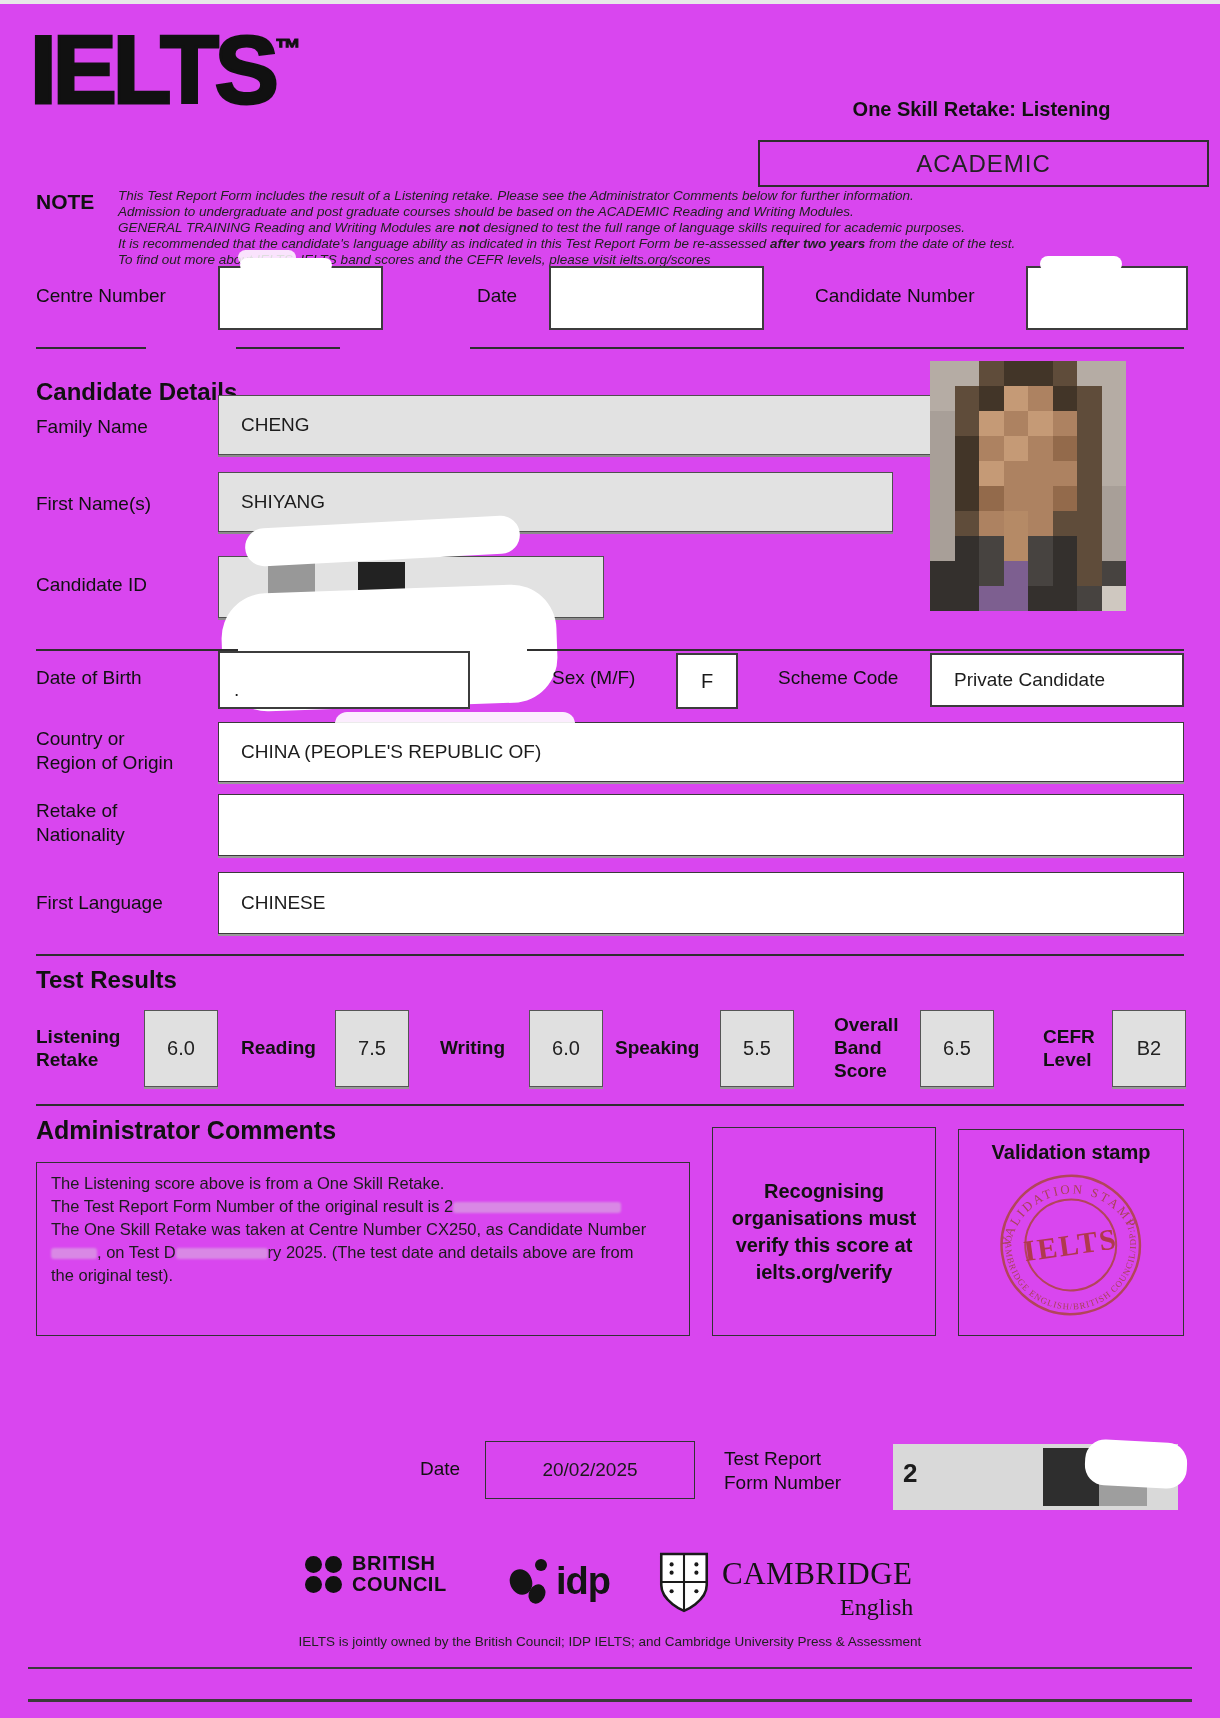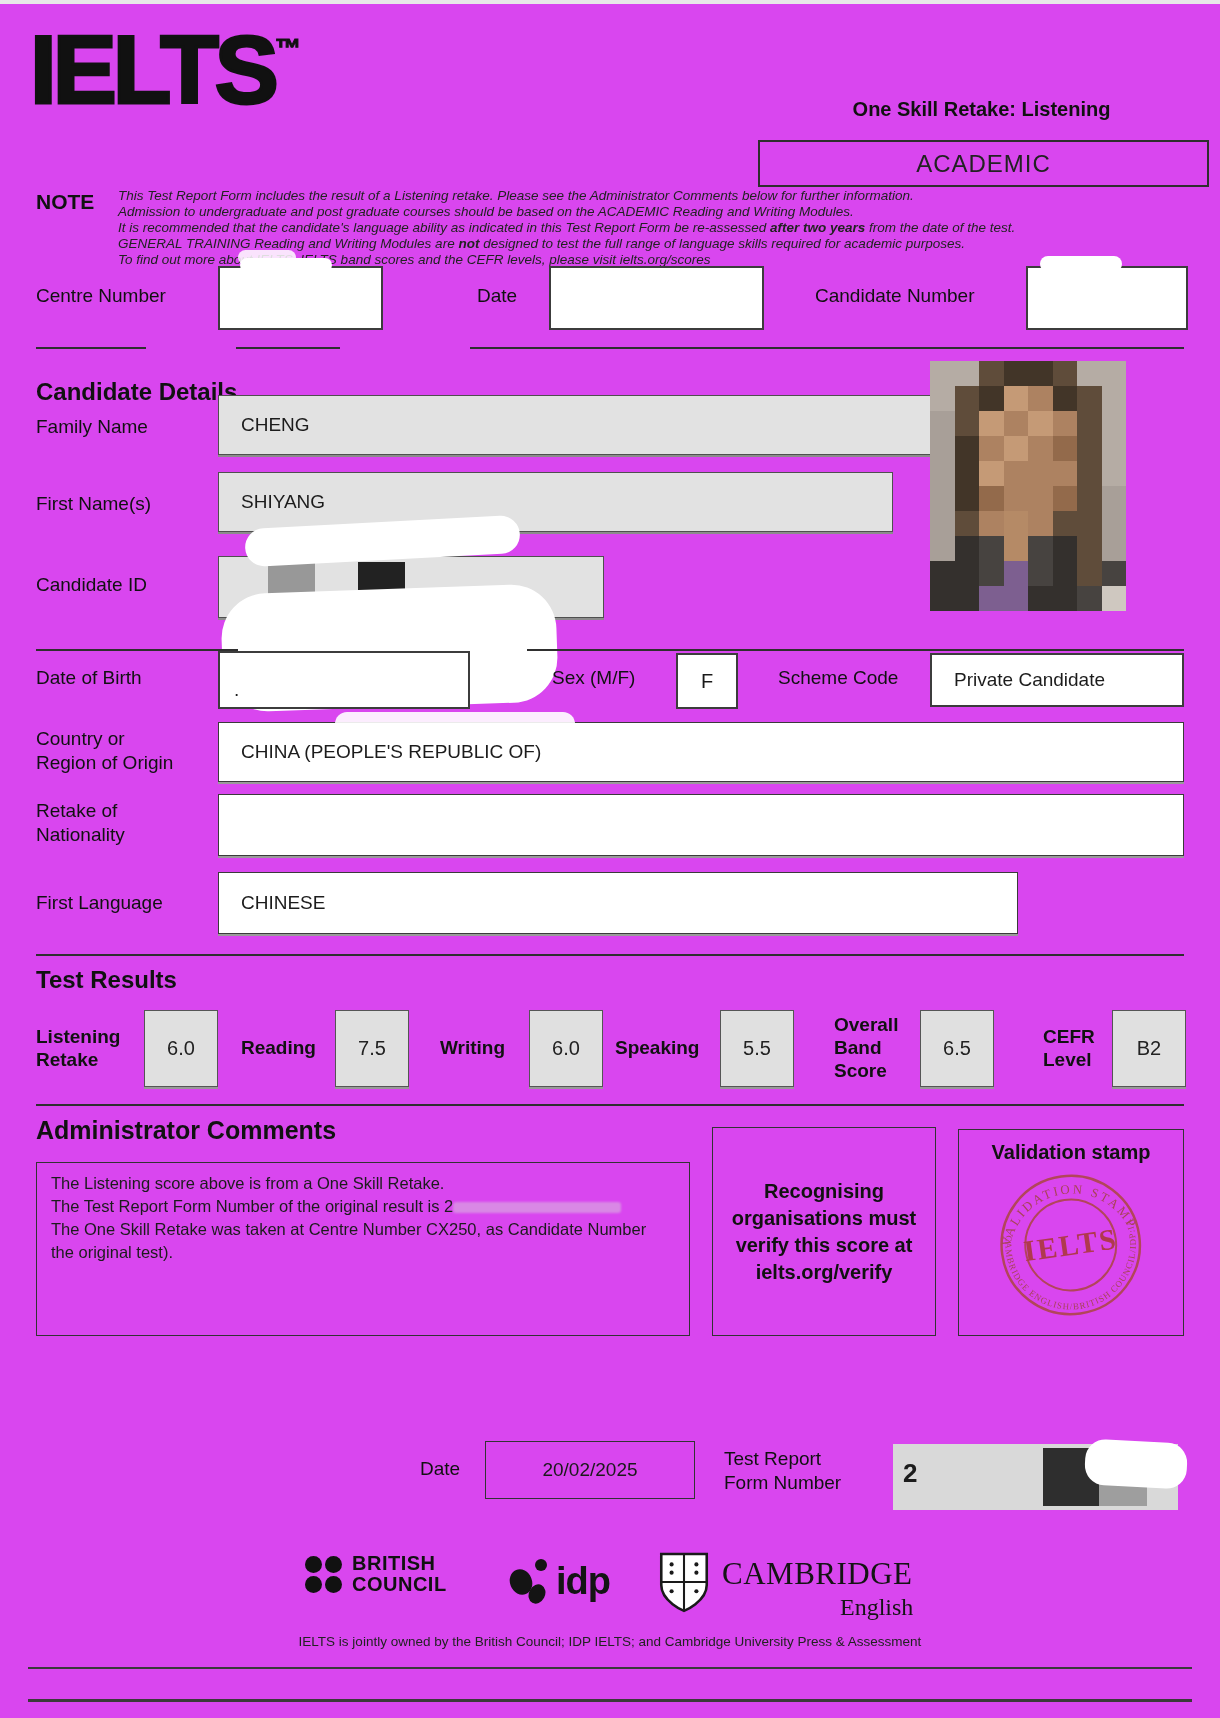"It is recommended that the" div { order: before "GENERAL TRAINING Reading and Writing" -> after "GENERAL TRAINING Reading and Writing" }
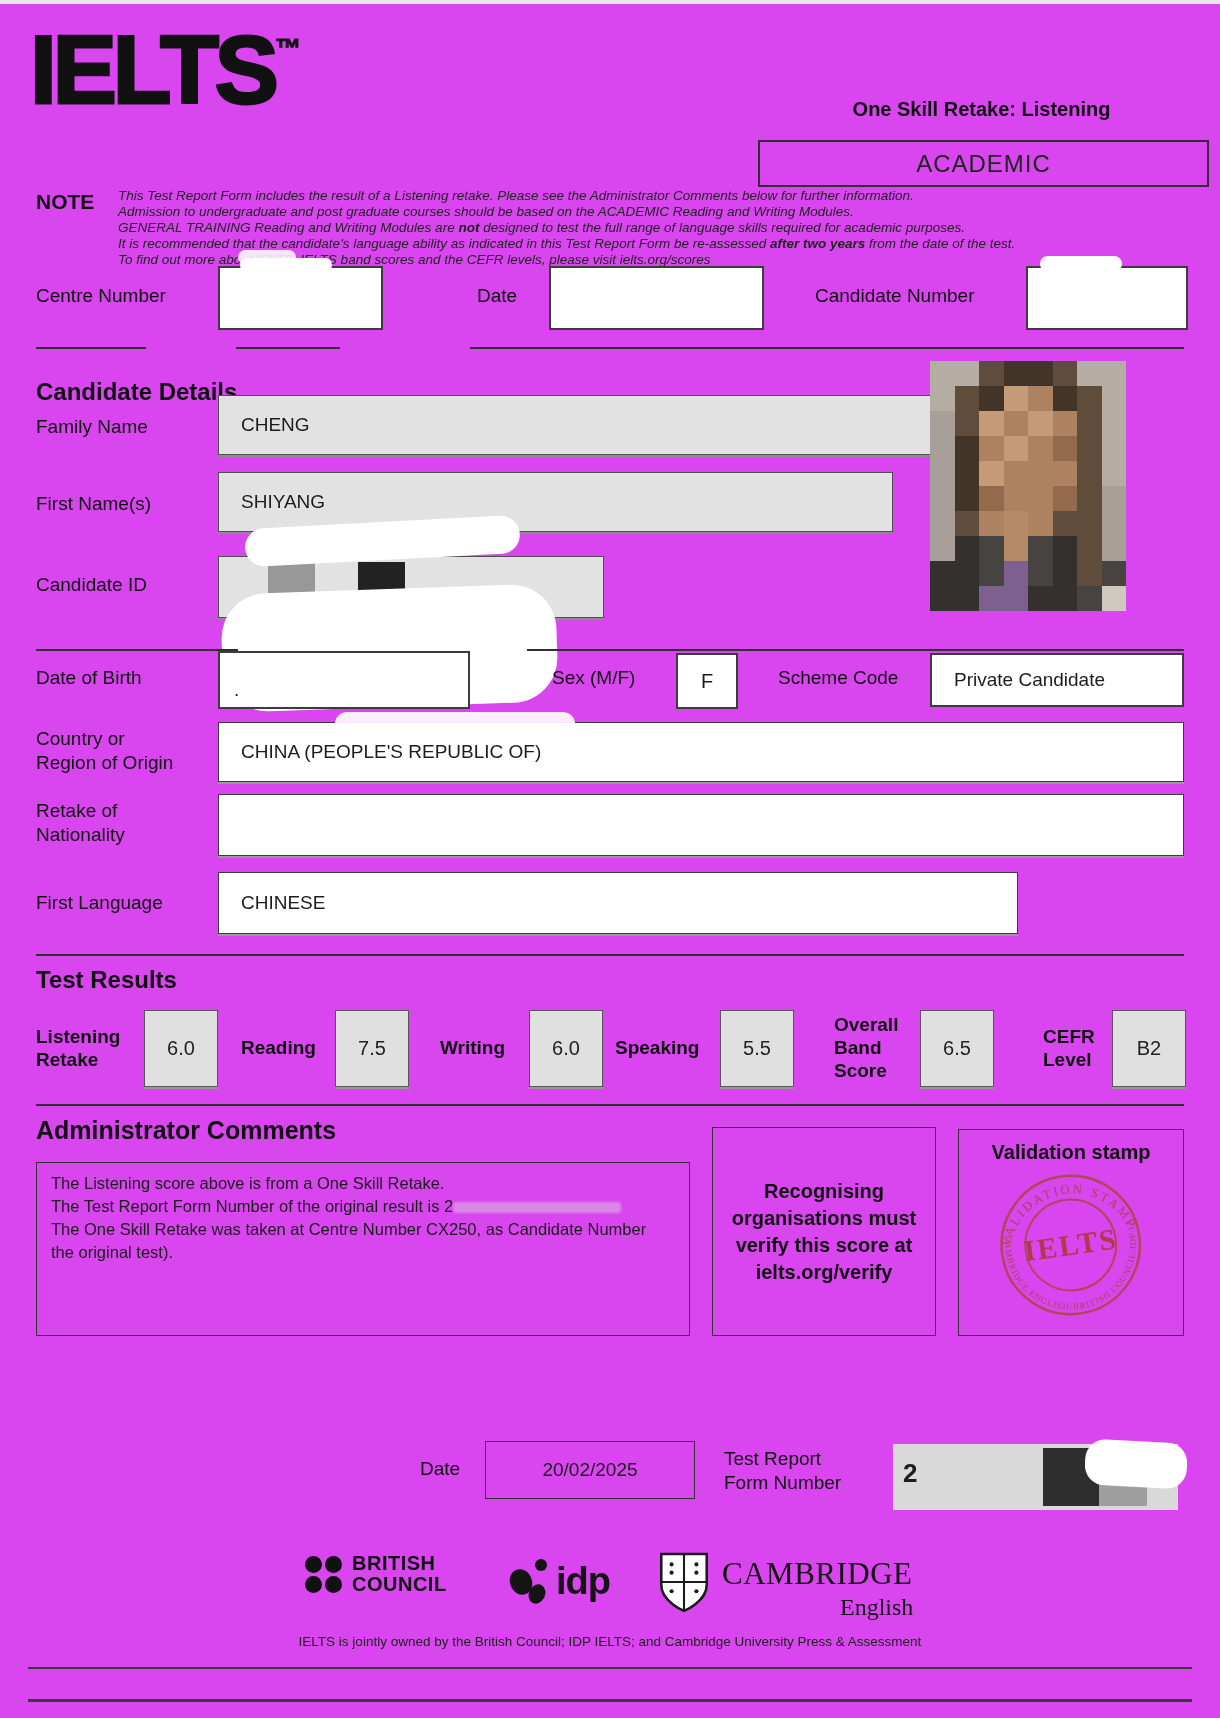"CHINESE" div.abs { width: 800px -> 966px }
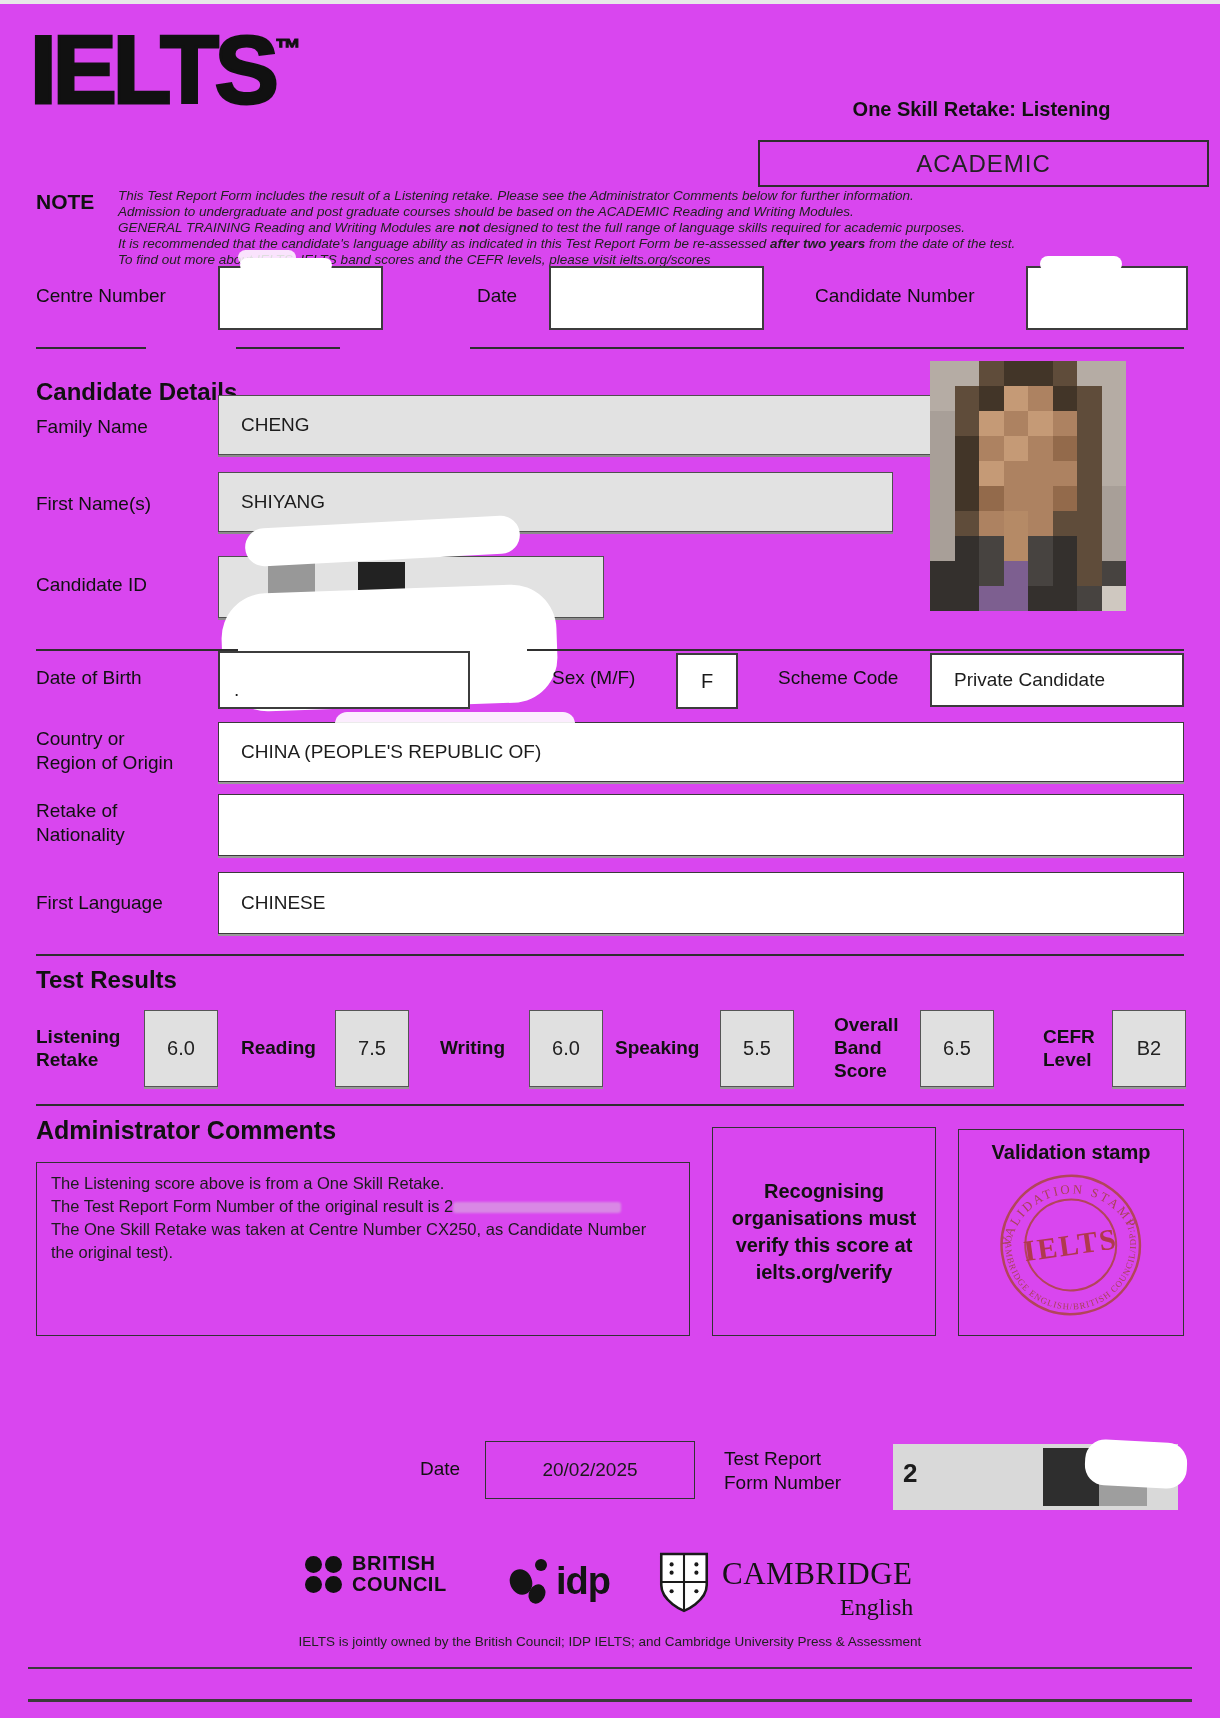", on Test D ry" div { html: none -> <div><span></span><span>, on Test D</span><span></span><span>ry 2025. (The test date and details above are from</span></div> }
